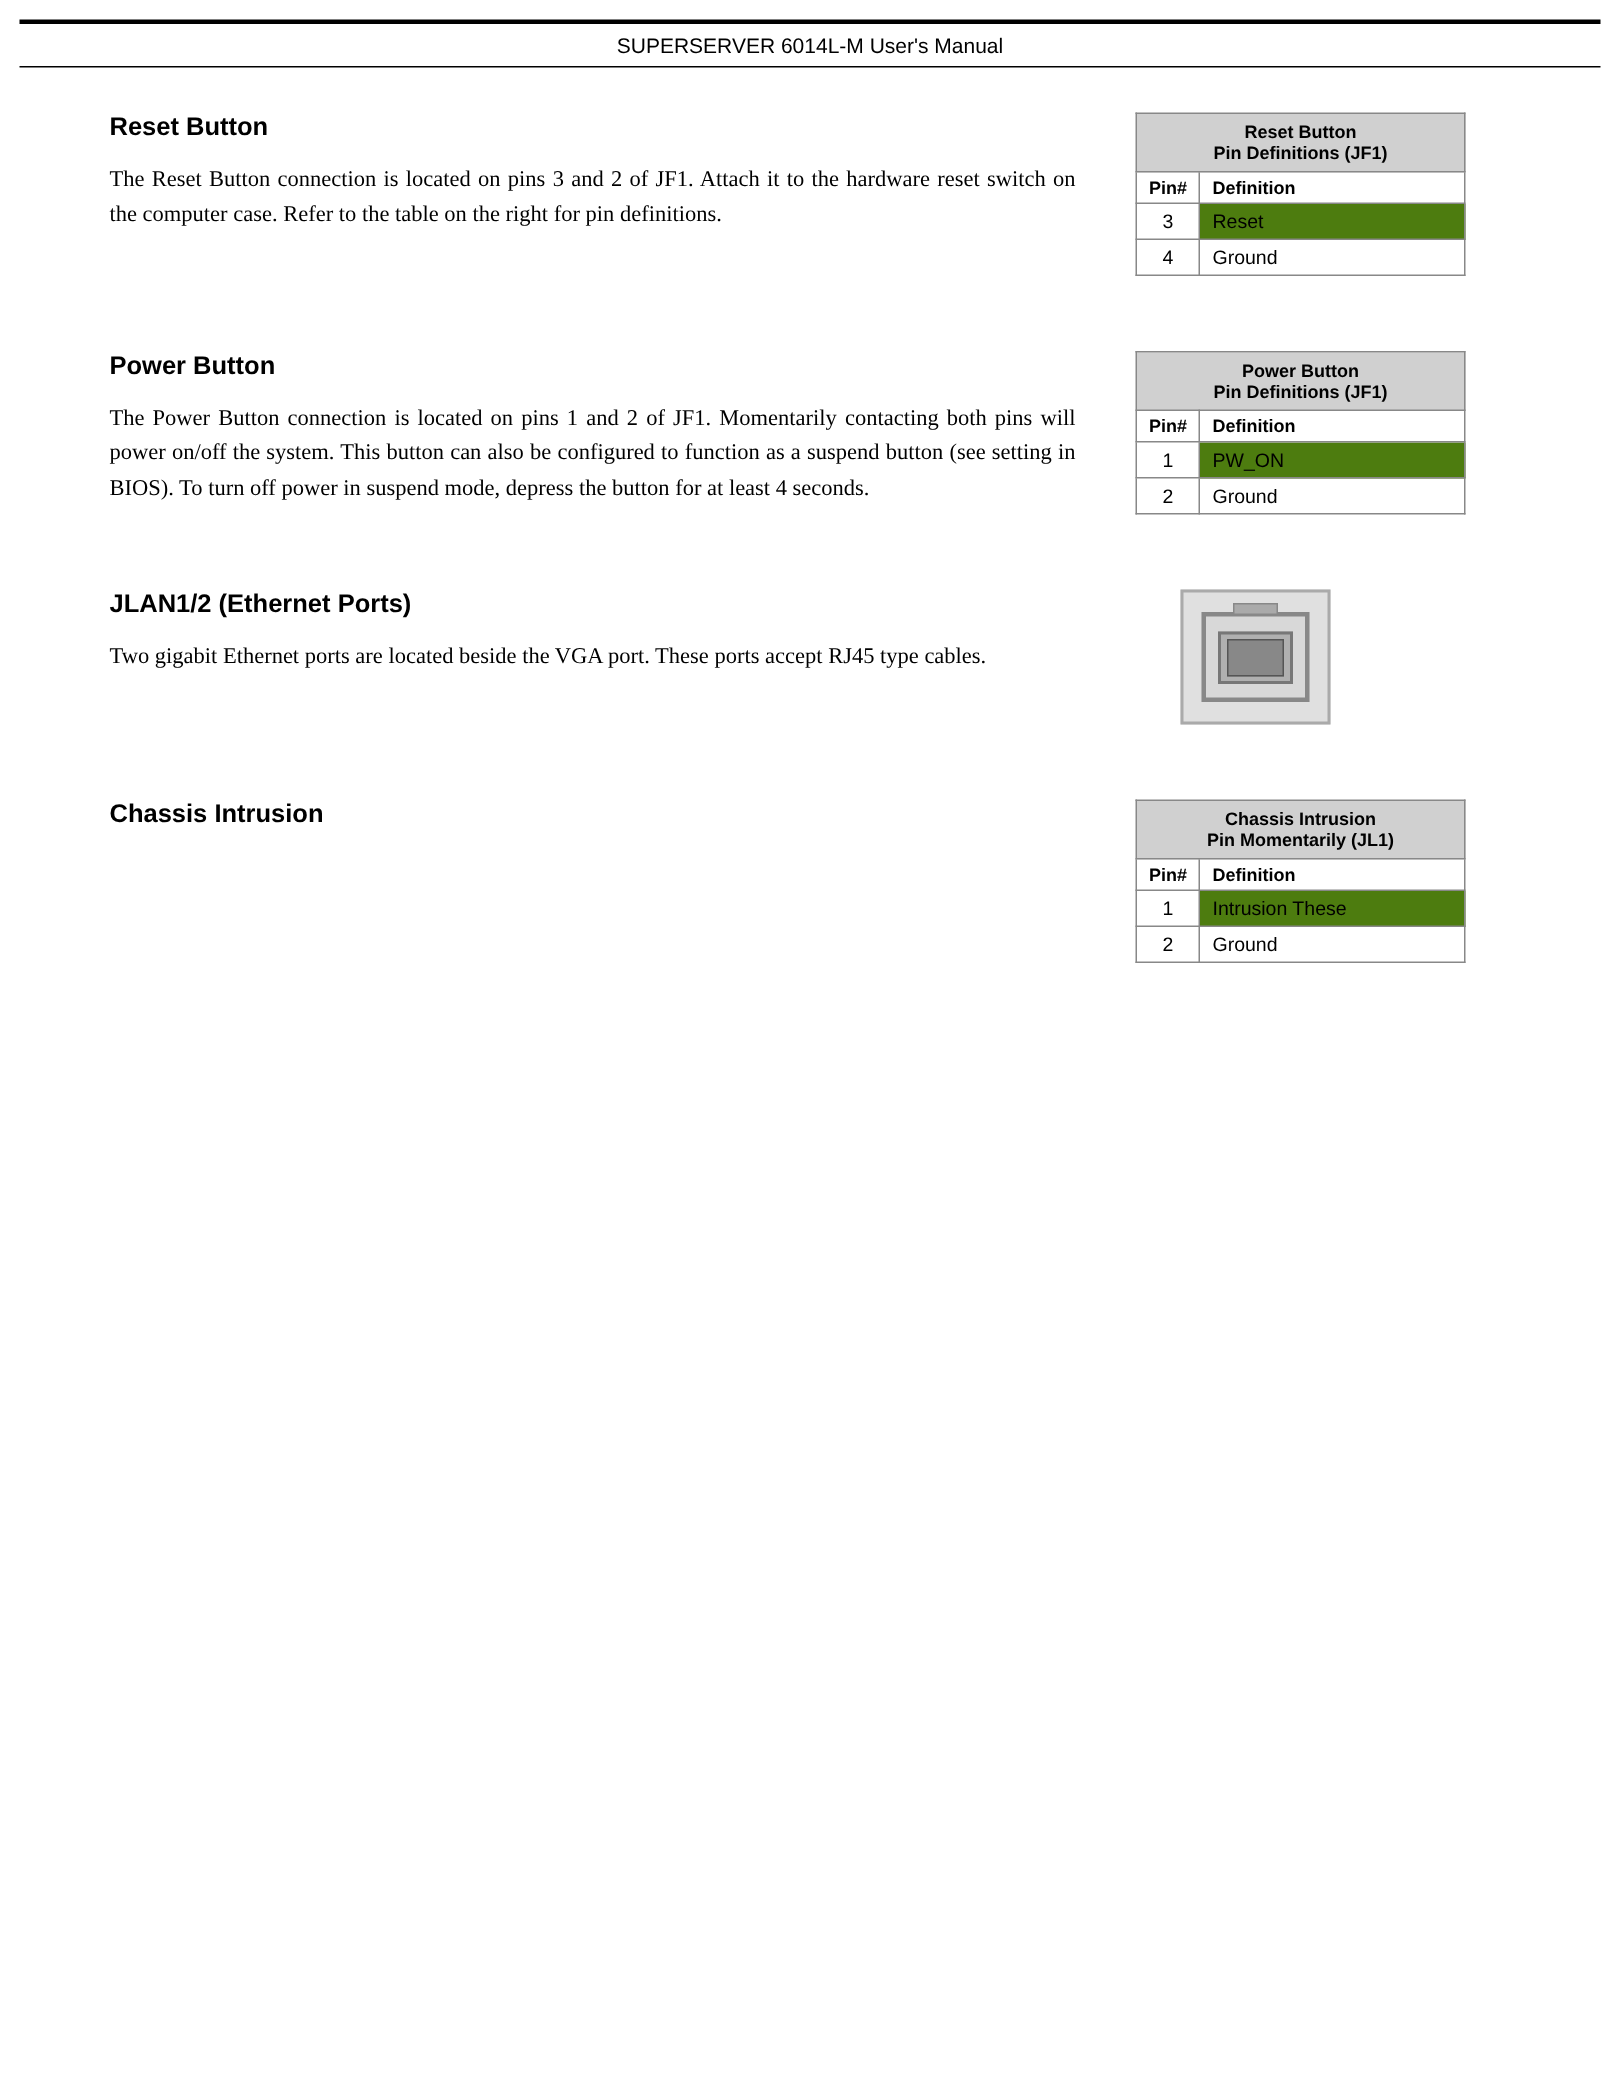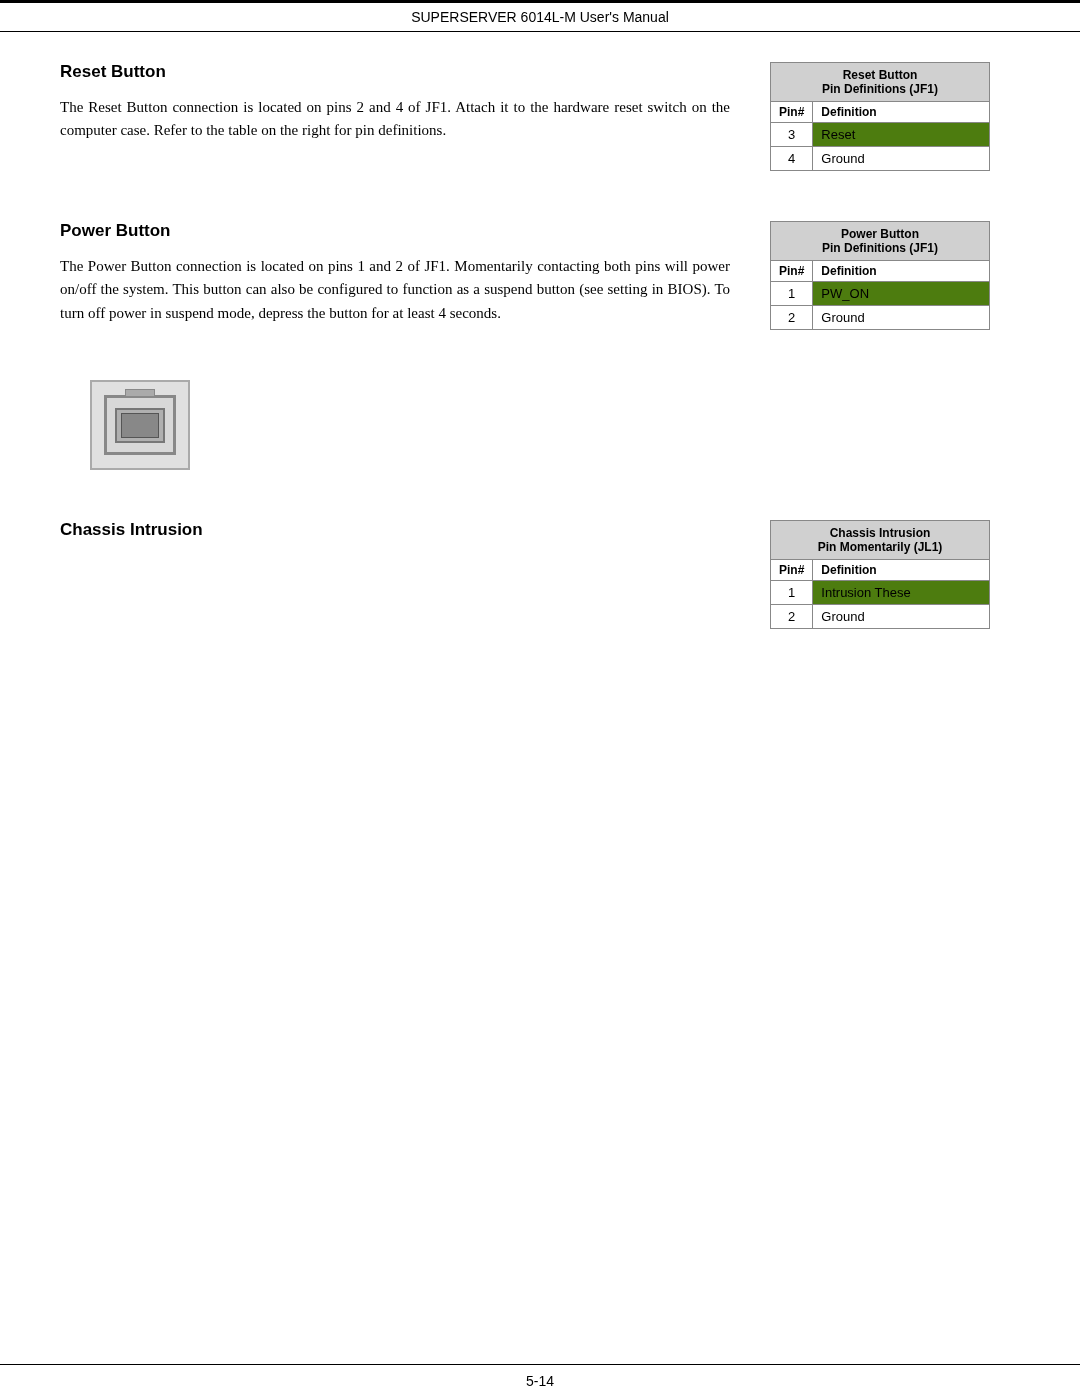"SUPERSERVER 6014L-M User's Manual" .page { padding: 0 -> 13px }
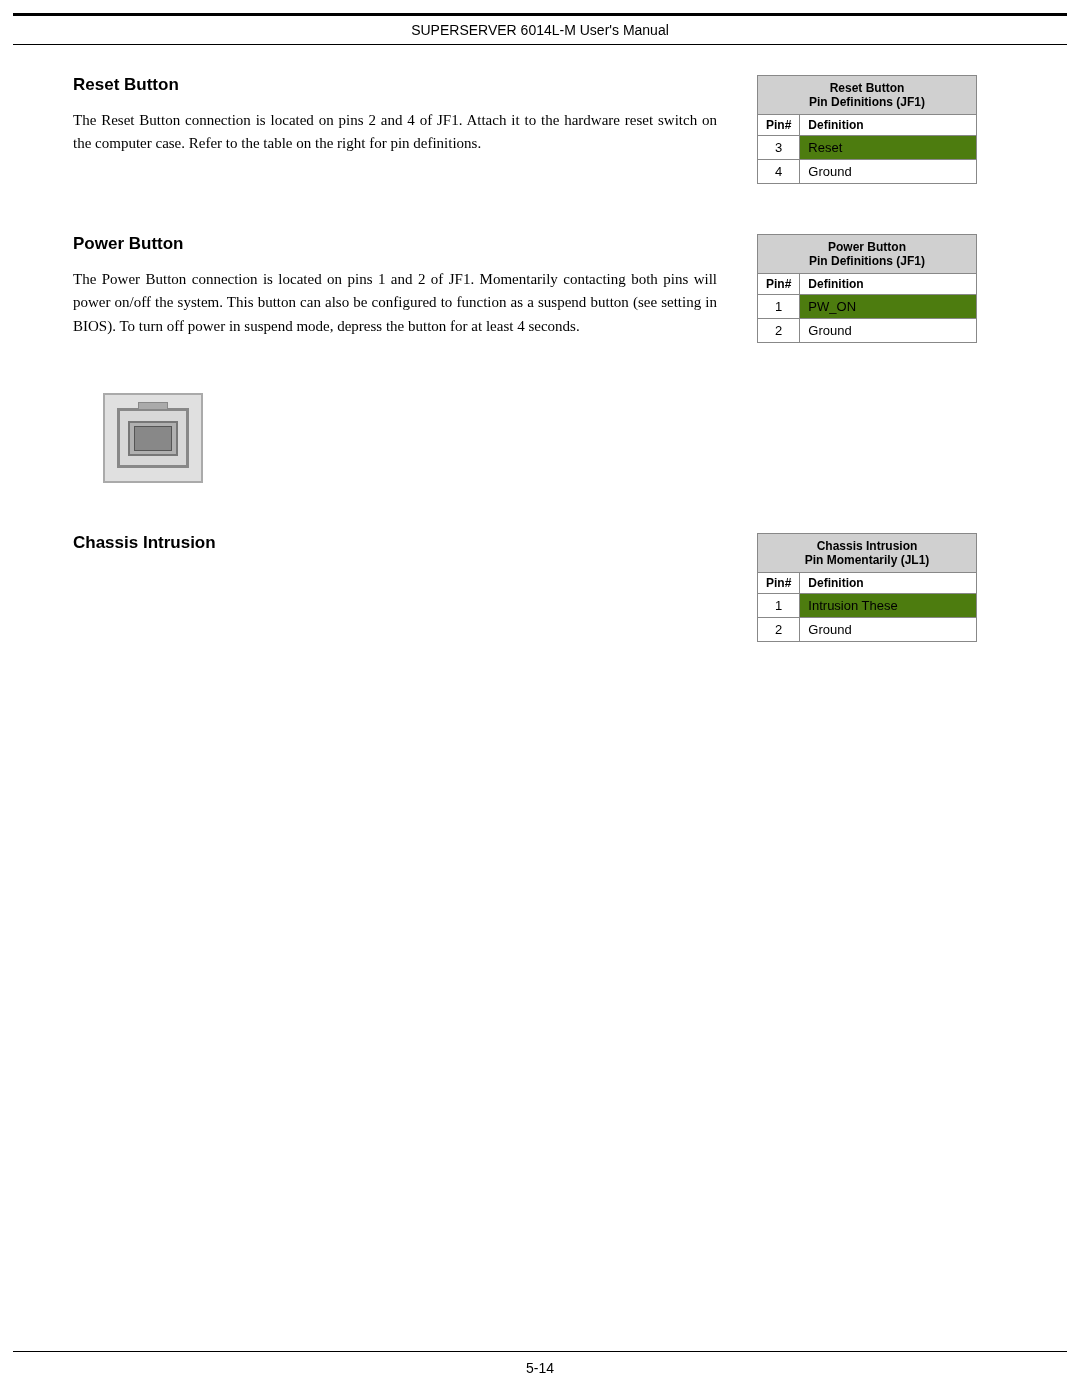"The Reset Button connection is" div.section-body { text: 2 and 4 -> 3 and 2 }
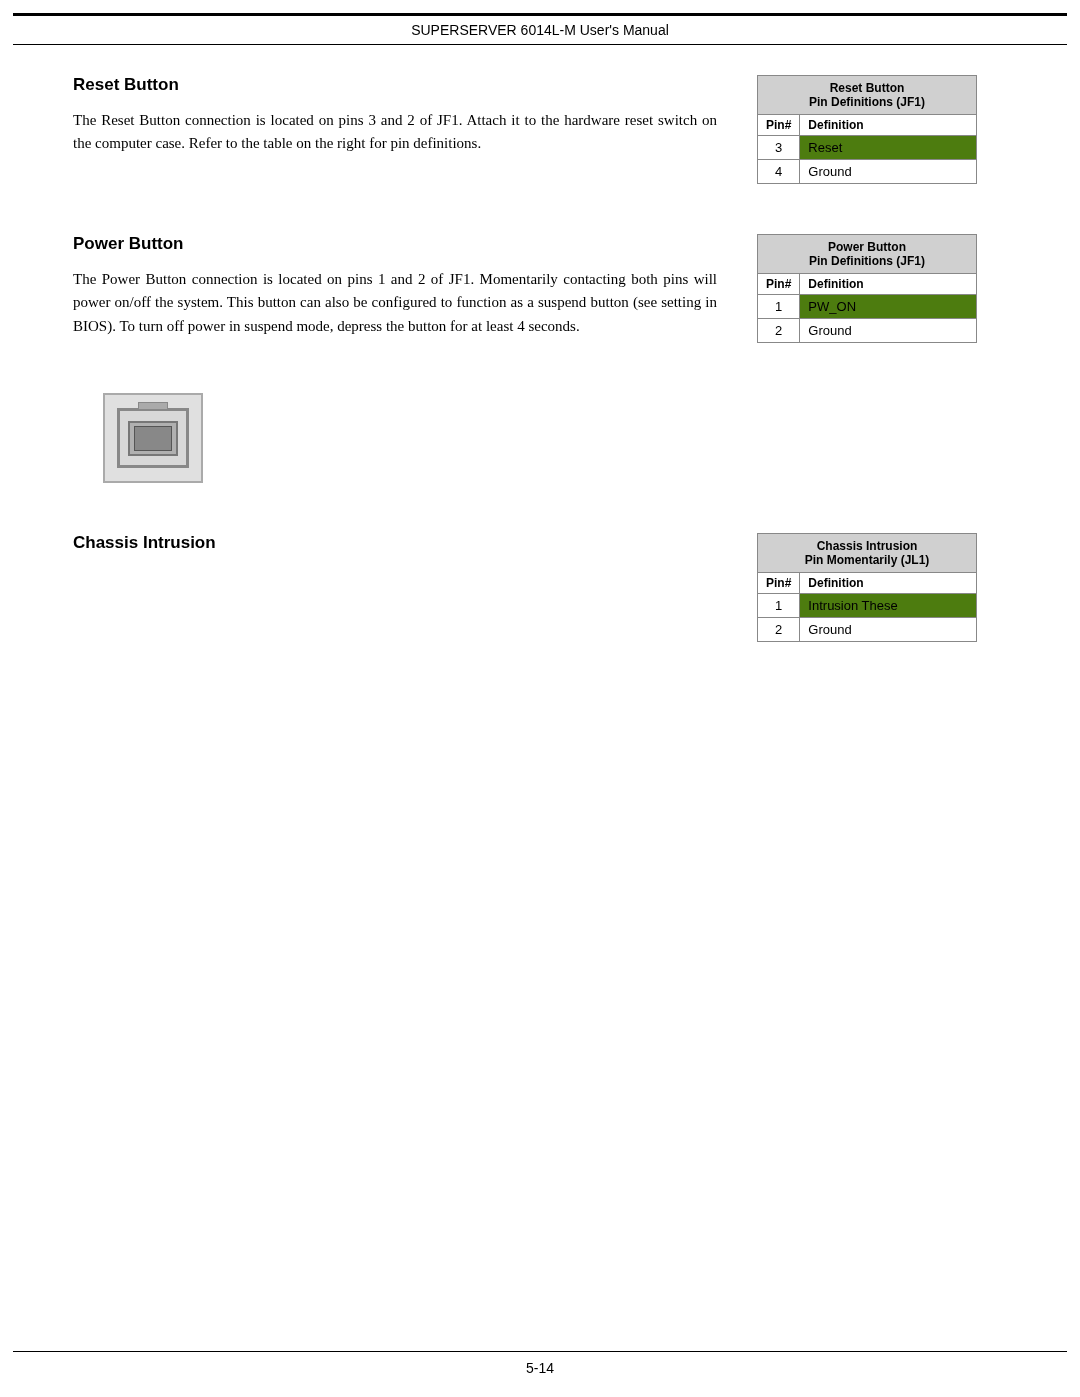"JLAN1/2 (Ethernet Ports)" div.section-left { html: none -> <div> <div>JLAN1/2 (Ethernet Ports)</div> <div>Two gigabit Ethernet ports are located beside the VGA port. These ports accept RJ45 type cables.</div> </div> }
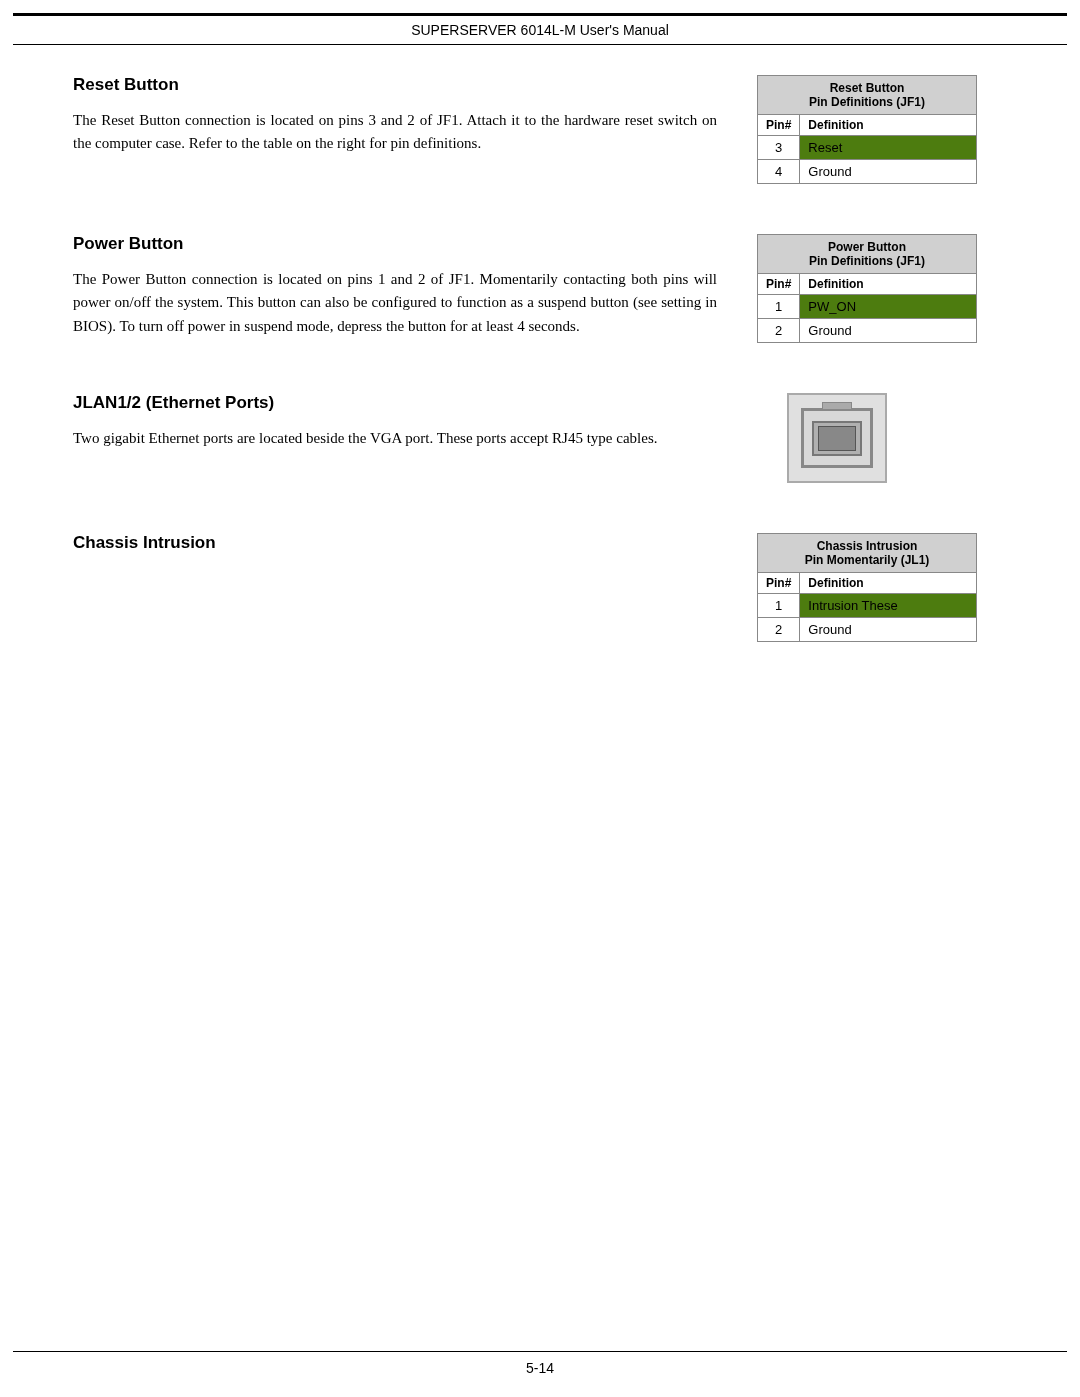"5-14" div.page-footer { html: <div> <span>5-14</span> </div> -> none }
